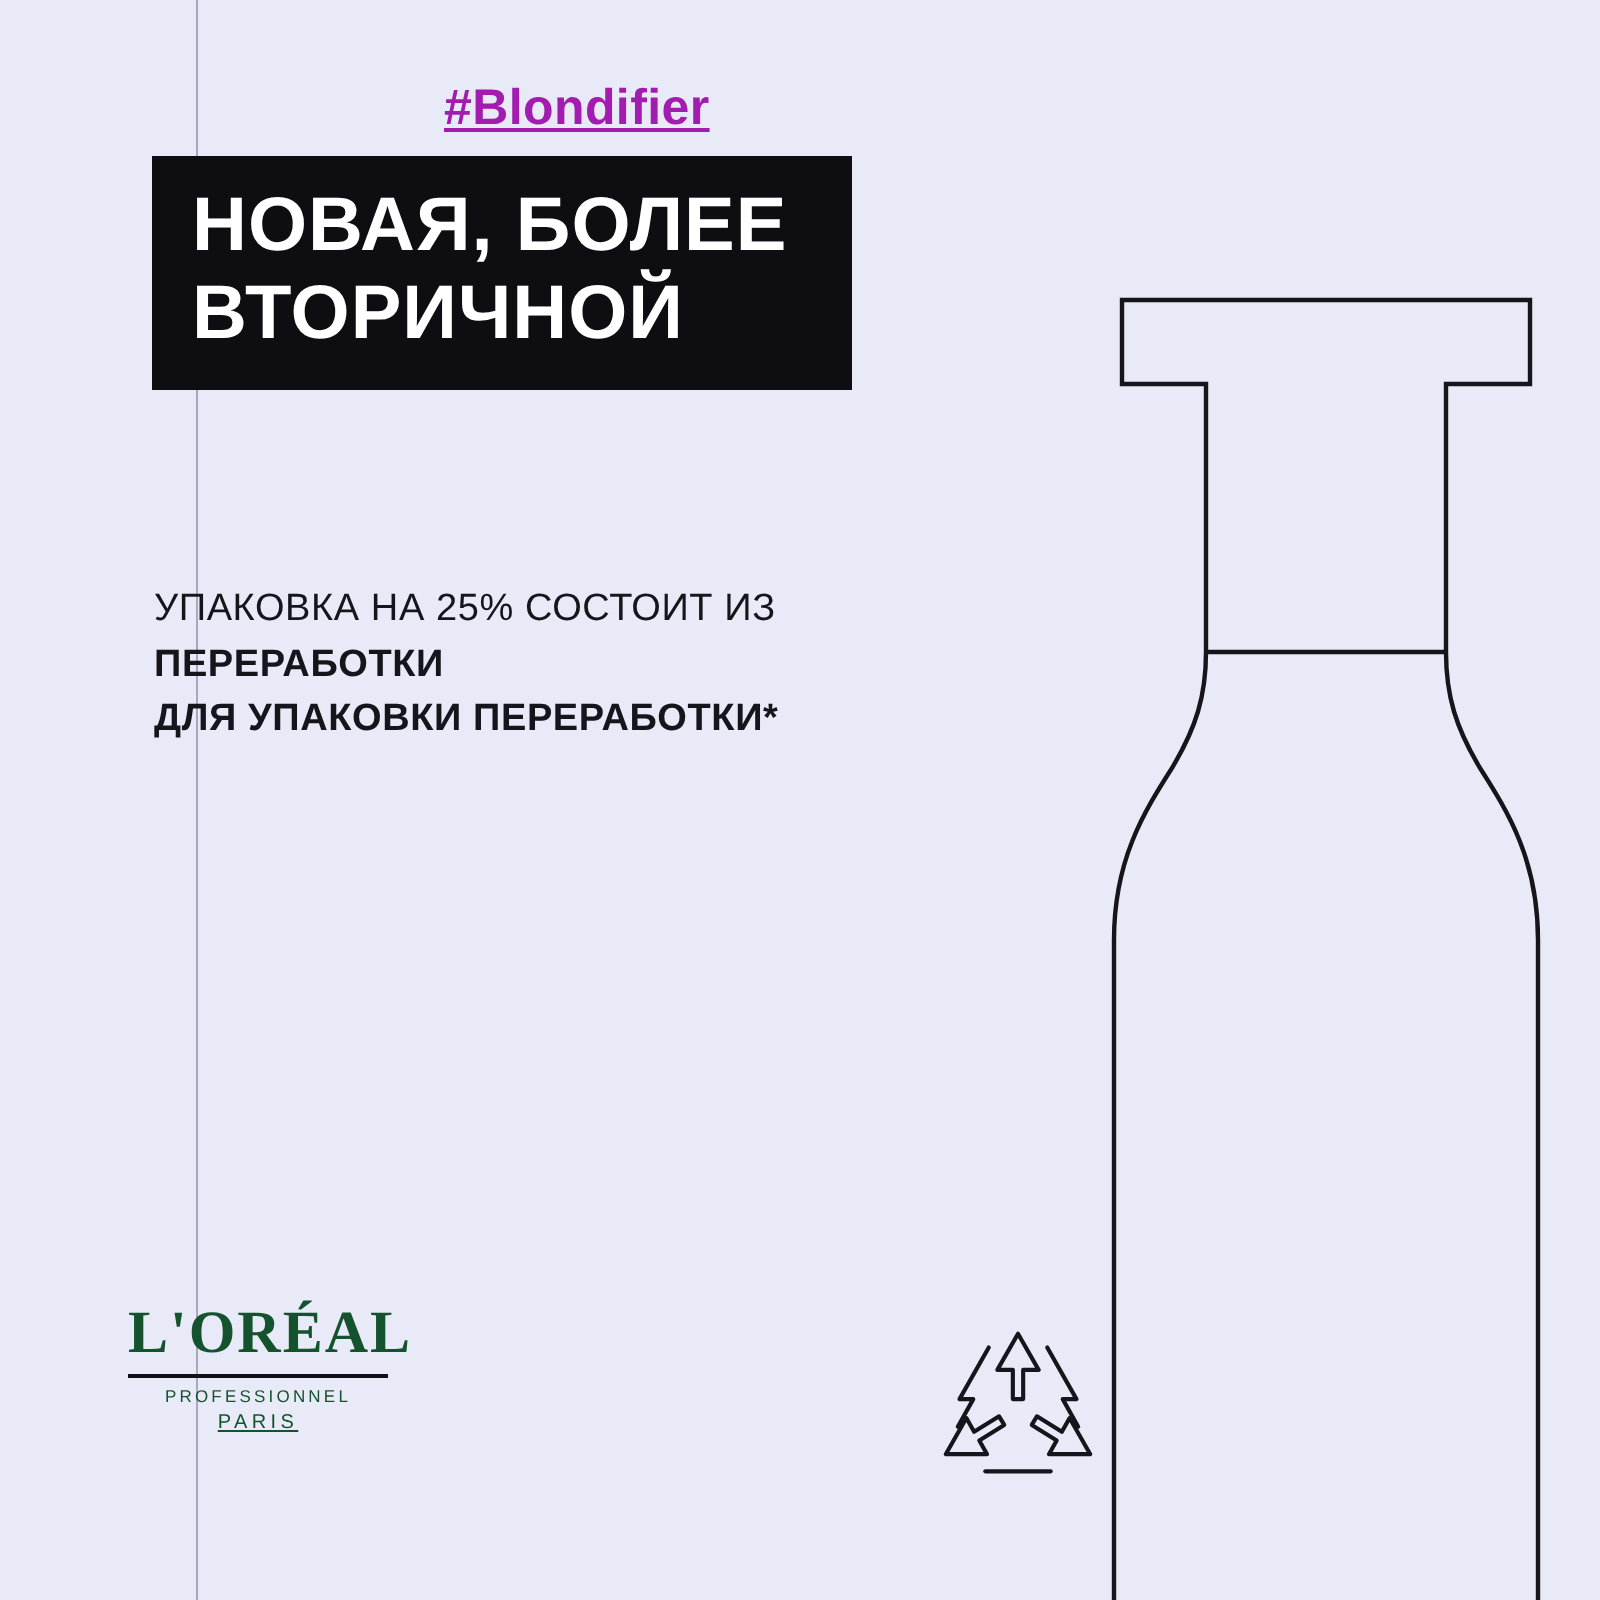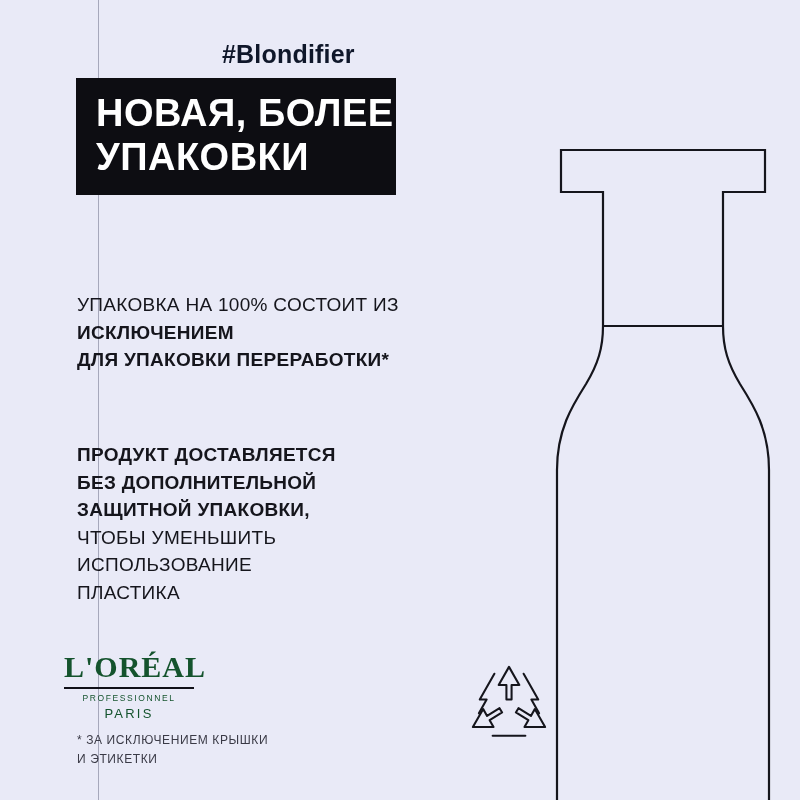"#Blondifier" .hashtag { color: #0f172a -> #a21caf; text-decoration: none -> underline }
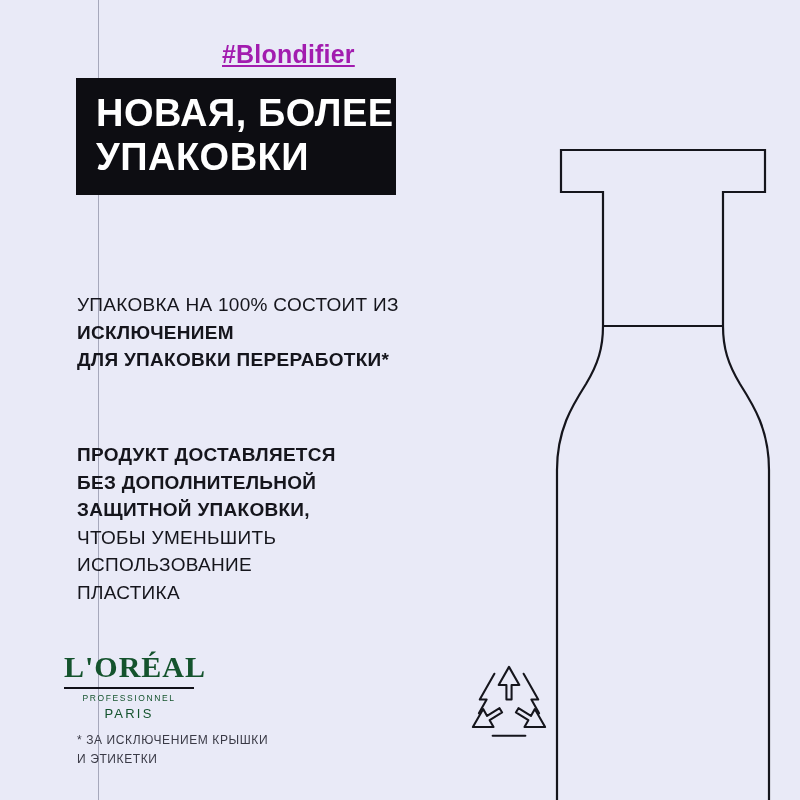"НОВАЯ, БОЛЕЕ" .headline { padding: 14px 2px 16px 20px -> 14px 32px 16px 20px }
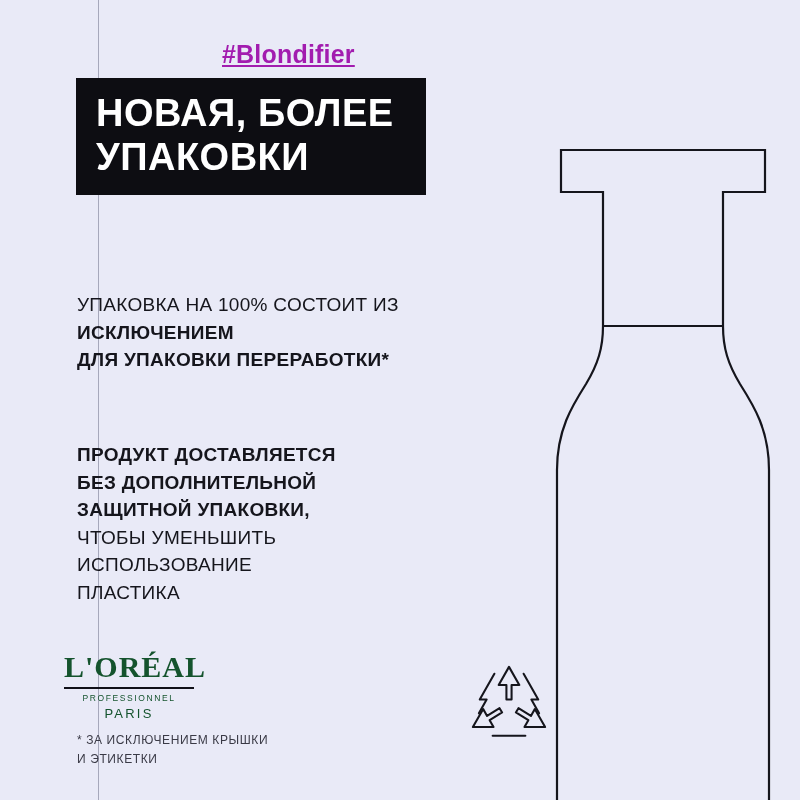"УПАКОВКИ" div.line { text: УПАКОВКИ -> ВТОРИЧНОЙ }
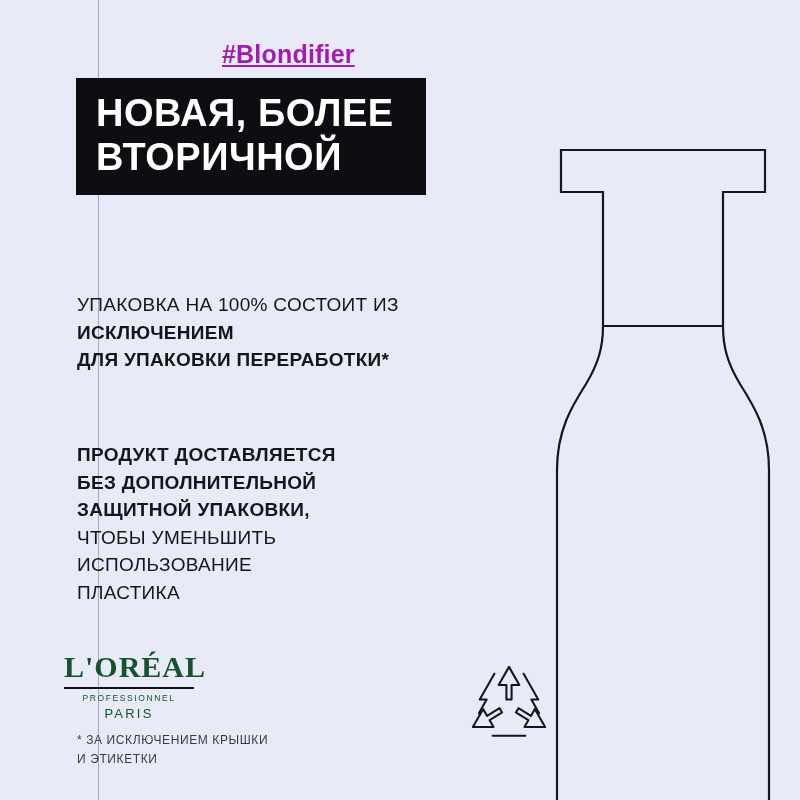"УПАКОВКА НА 100% СОСТОИТ ИЗ" span.ln { text: 100% -> 25% }
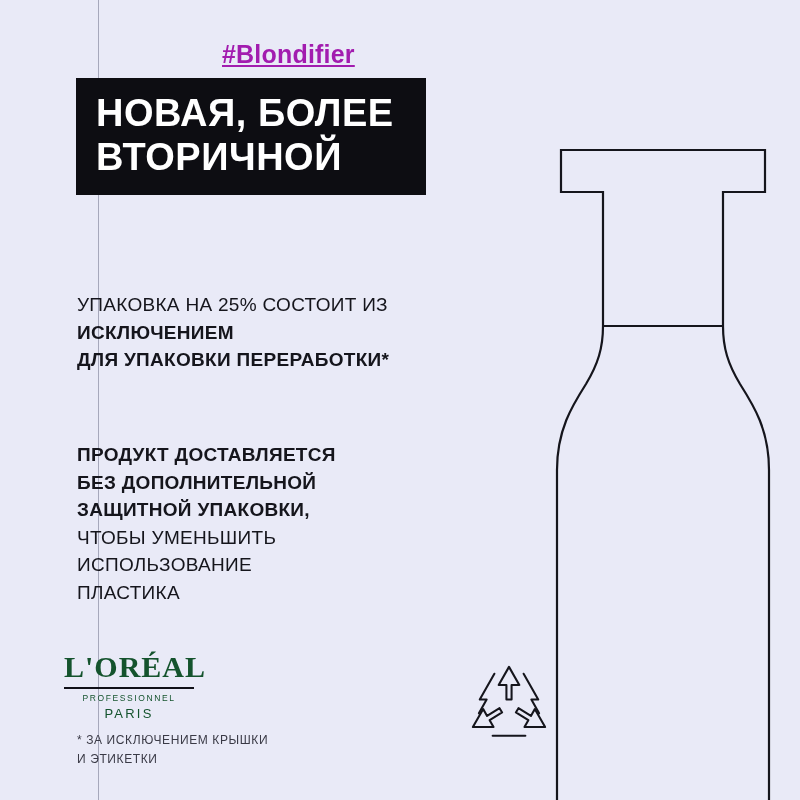"ИСКЛЮЧЕНИЕМ" span.ln { text: ИСКЛЮЧЕНИЕМ -> ПЕРЕРАБОТКИ }
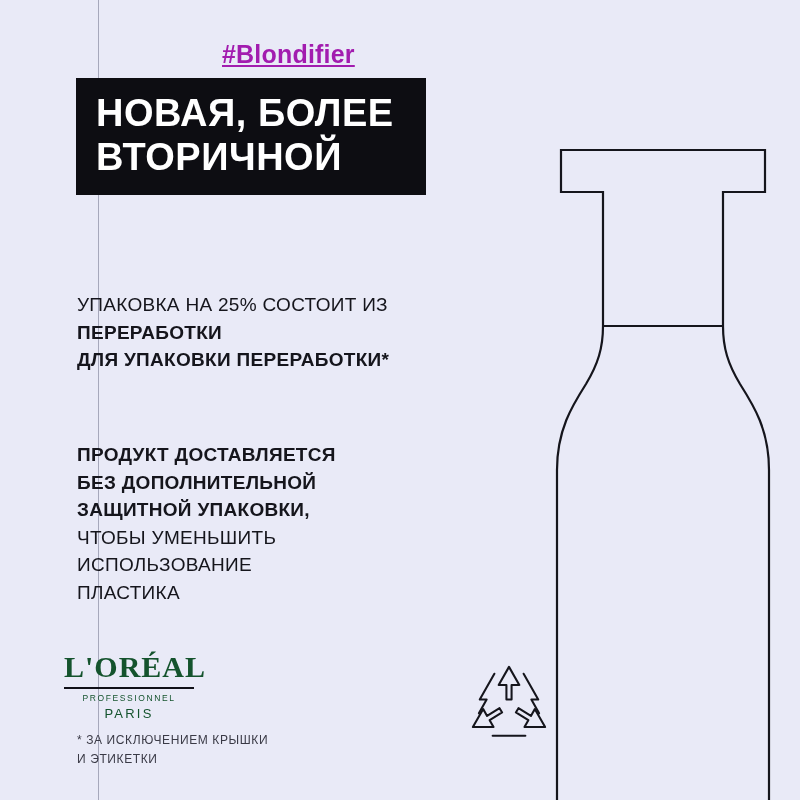"ПРОДУКТ ДОСТАВЛЯЕТСЯ" div.para { html: <div> <span>ПРОДУКТ ДОСТАВЛЯЕТСЯ</span> <span>БЕЗ ДОПОЛНИТЕЛЬНОЙ</span> <span>ЗАЩИТНОЙ УПАКОВКИ,</span> <span>ЧТОБЫ УМЕНЬШИТЬ</span> <span>ИСПОЛЬЗОВАНИЕ</span> <span>ПЛАСТИКА</span> </div> -> none }
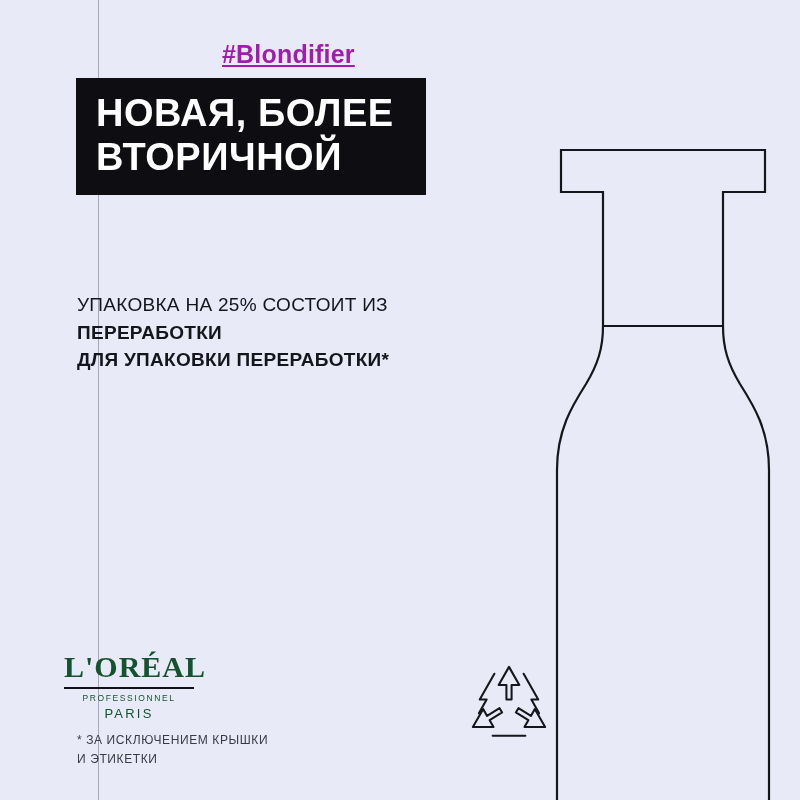"PARIS" .logo .paris { font-size: 13px -> 10px; text-decoration: none -> underline }
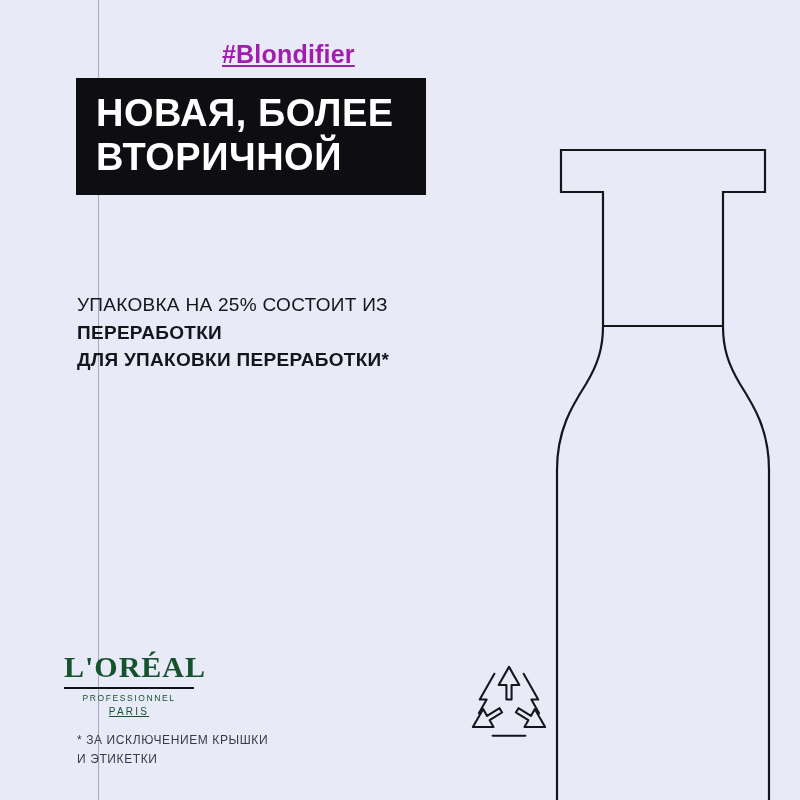"* ЗА ИСКЛЮЧЕНИЕМ КРЫШКИ" div.footnote { html: <div> <span>* ЗА ИСКЛЮЧЕНИЕМ КРЫШКИ</span> <span>И ЭТИКЕТКИ</span> </div> -> none }
